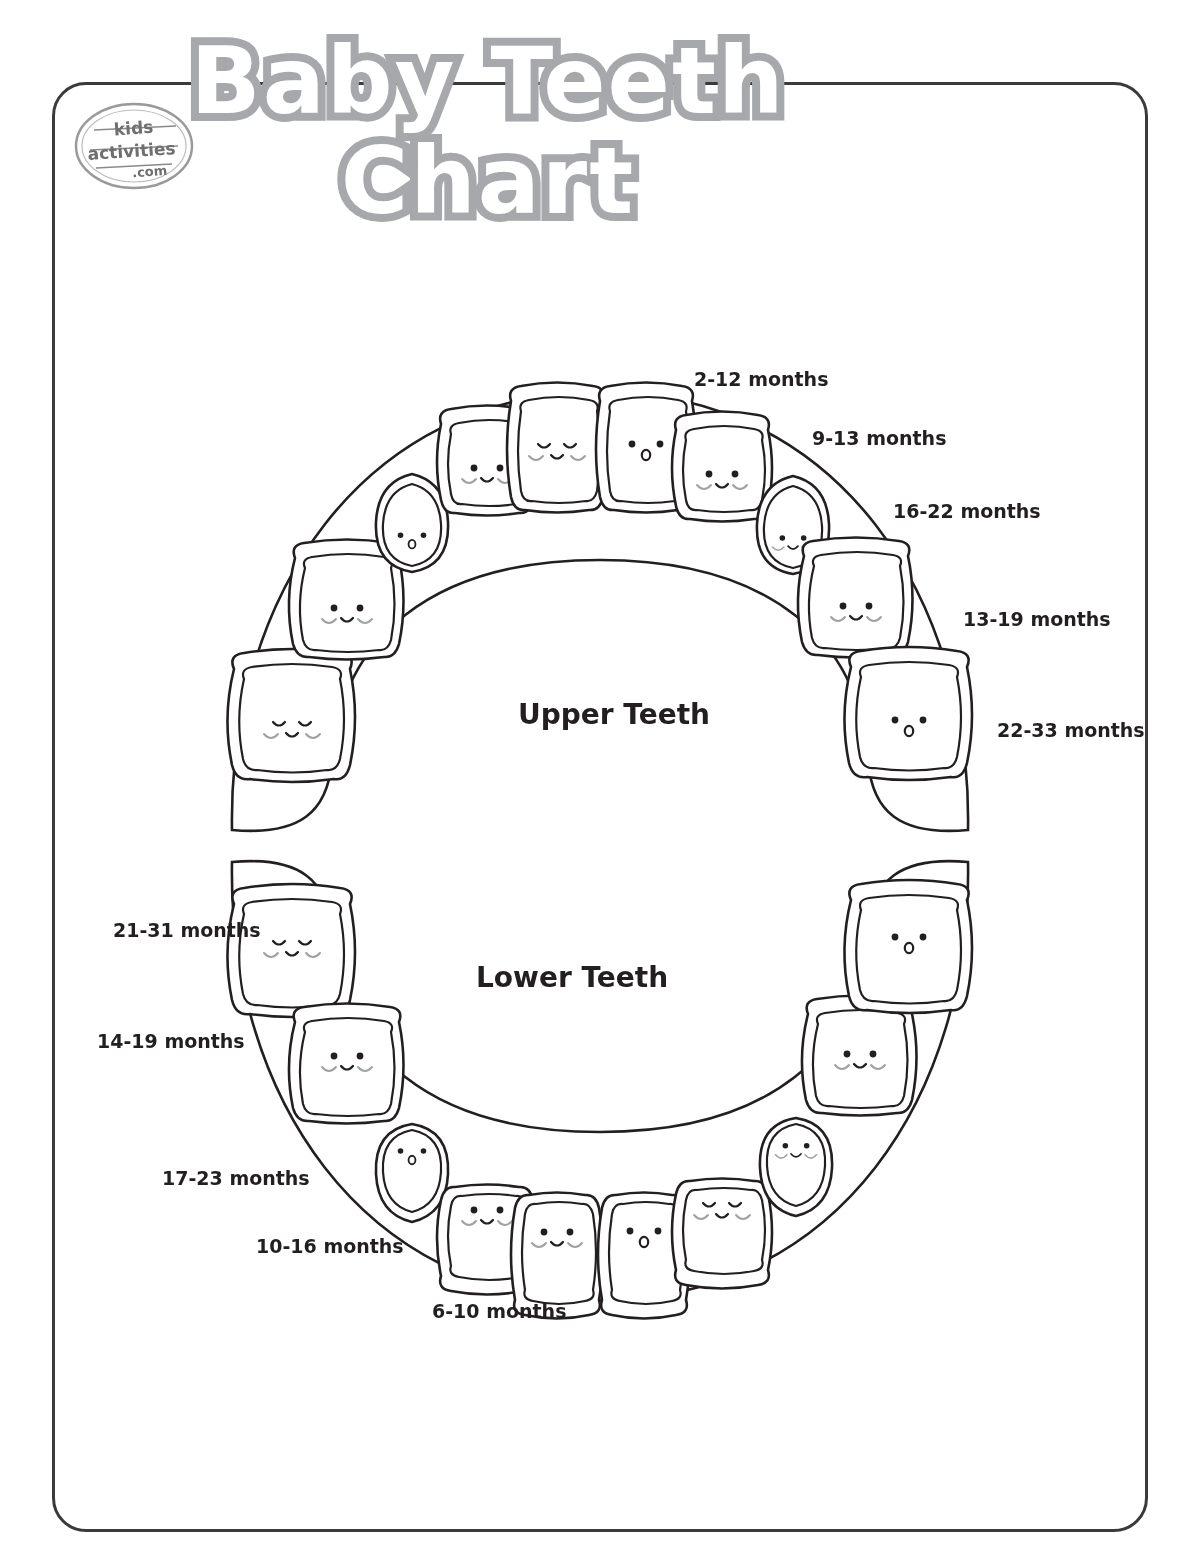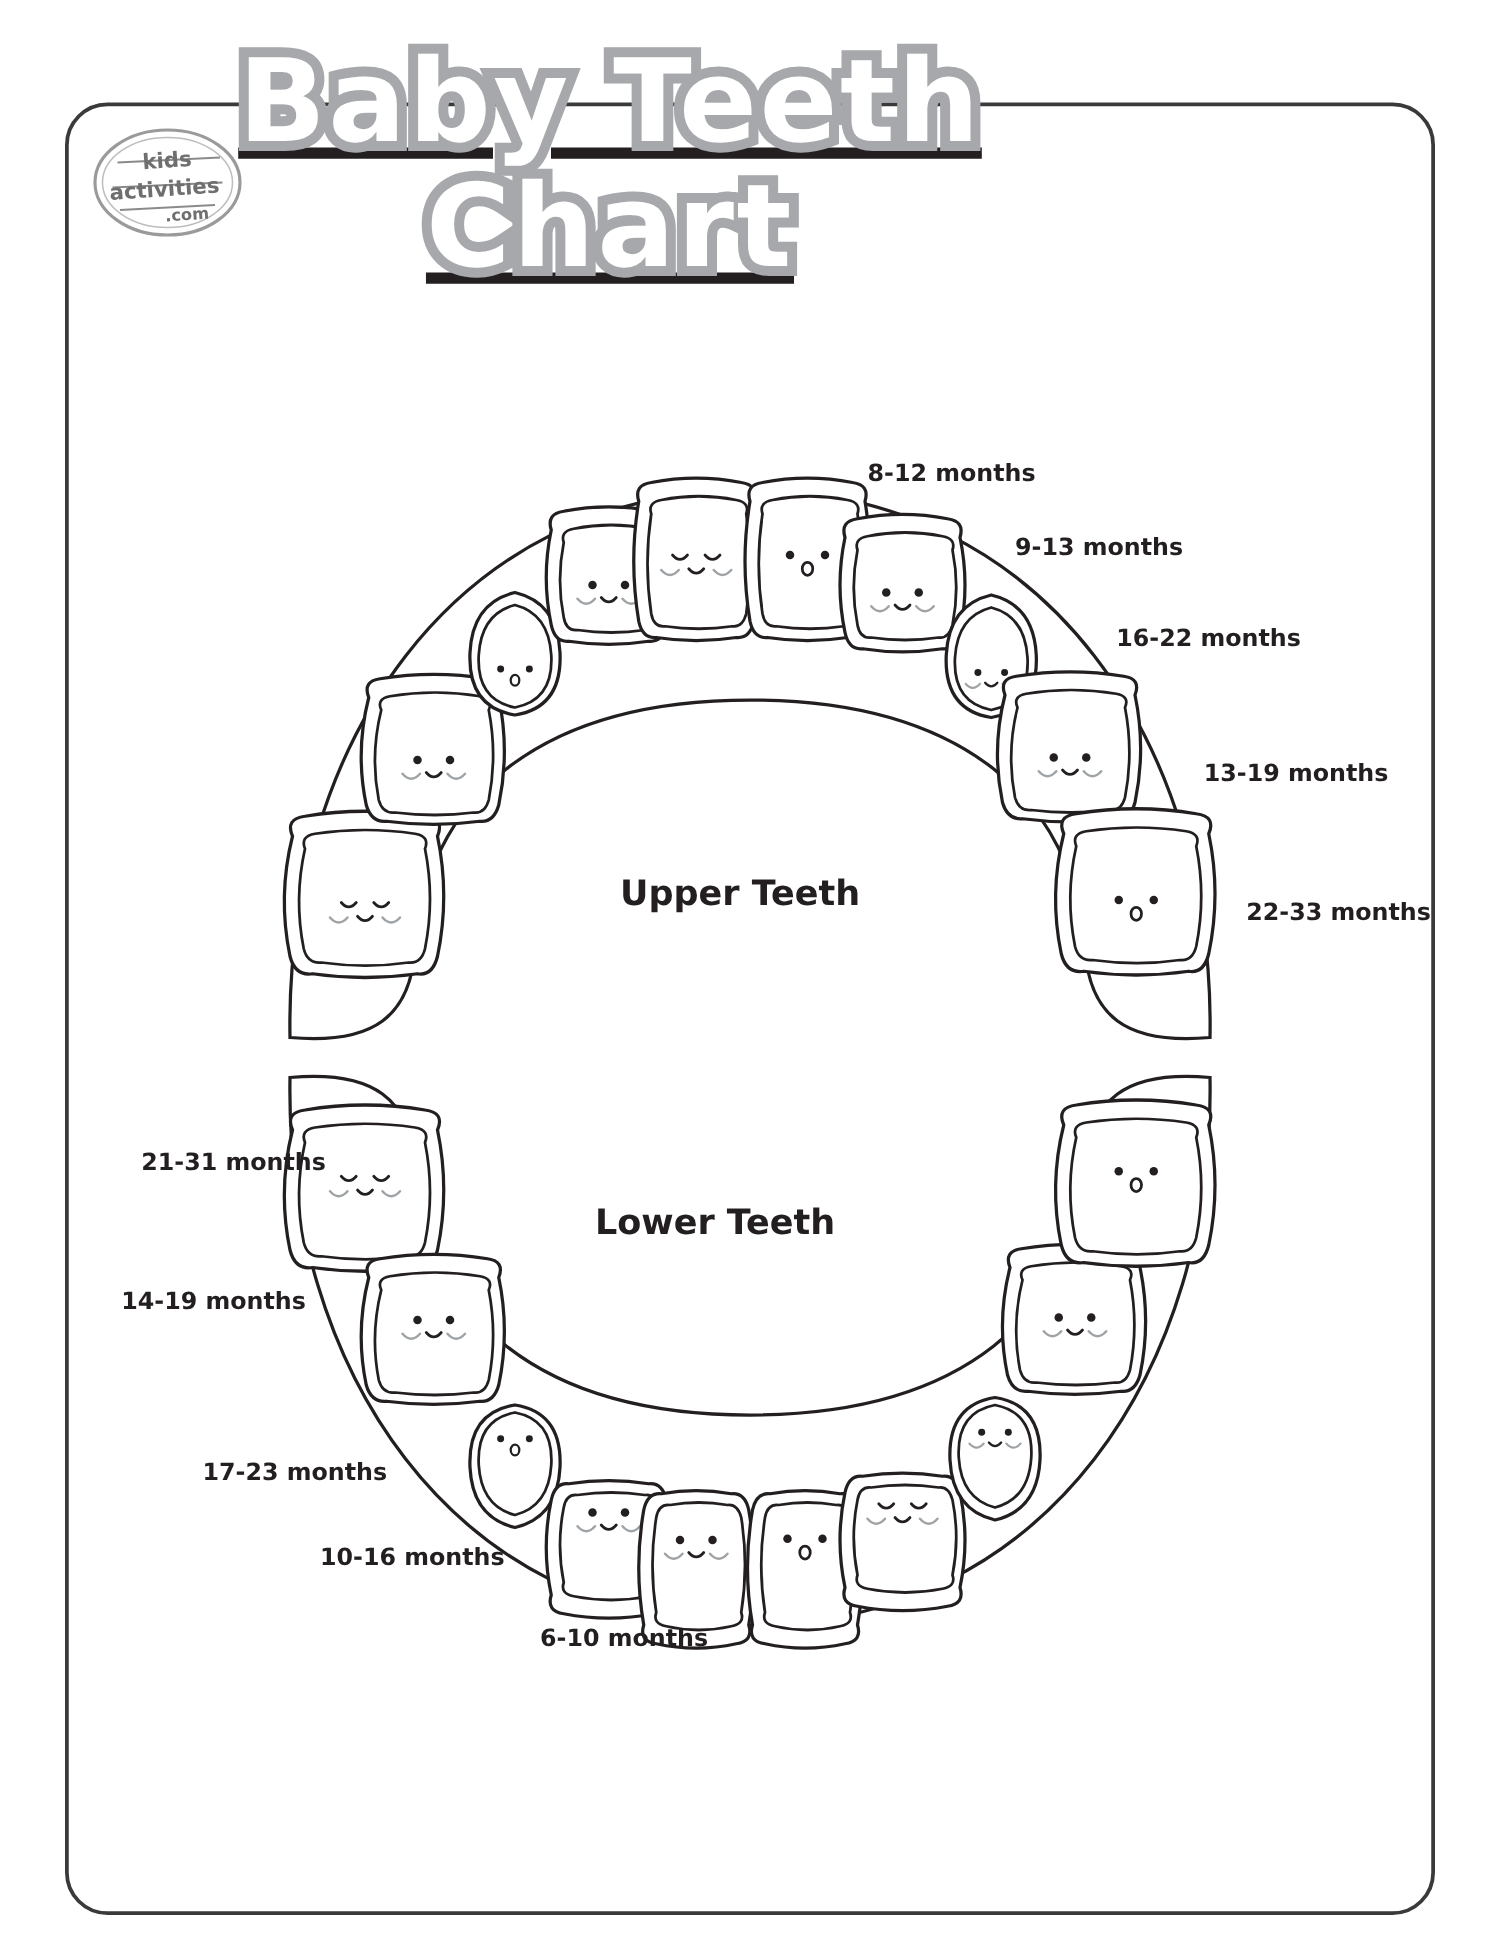"Baby Teeth" .title-wrap { text-decoration: underline -> none }
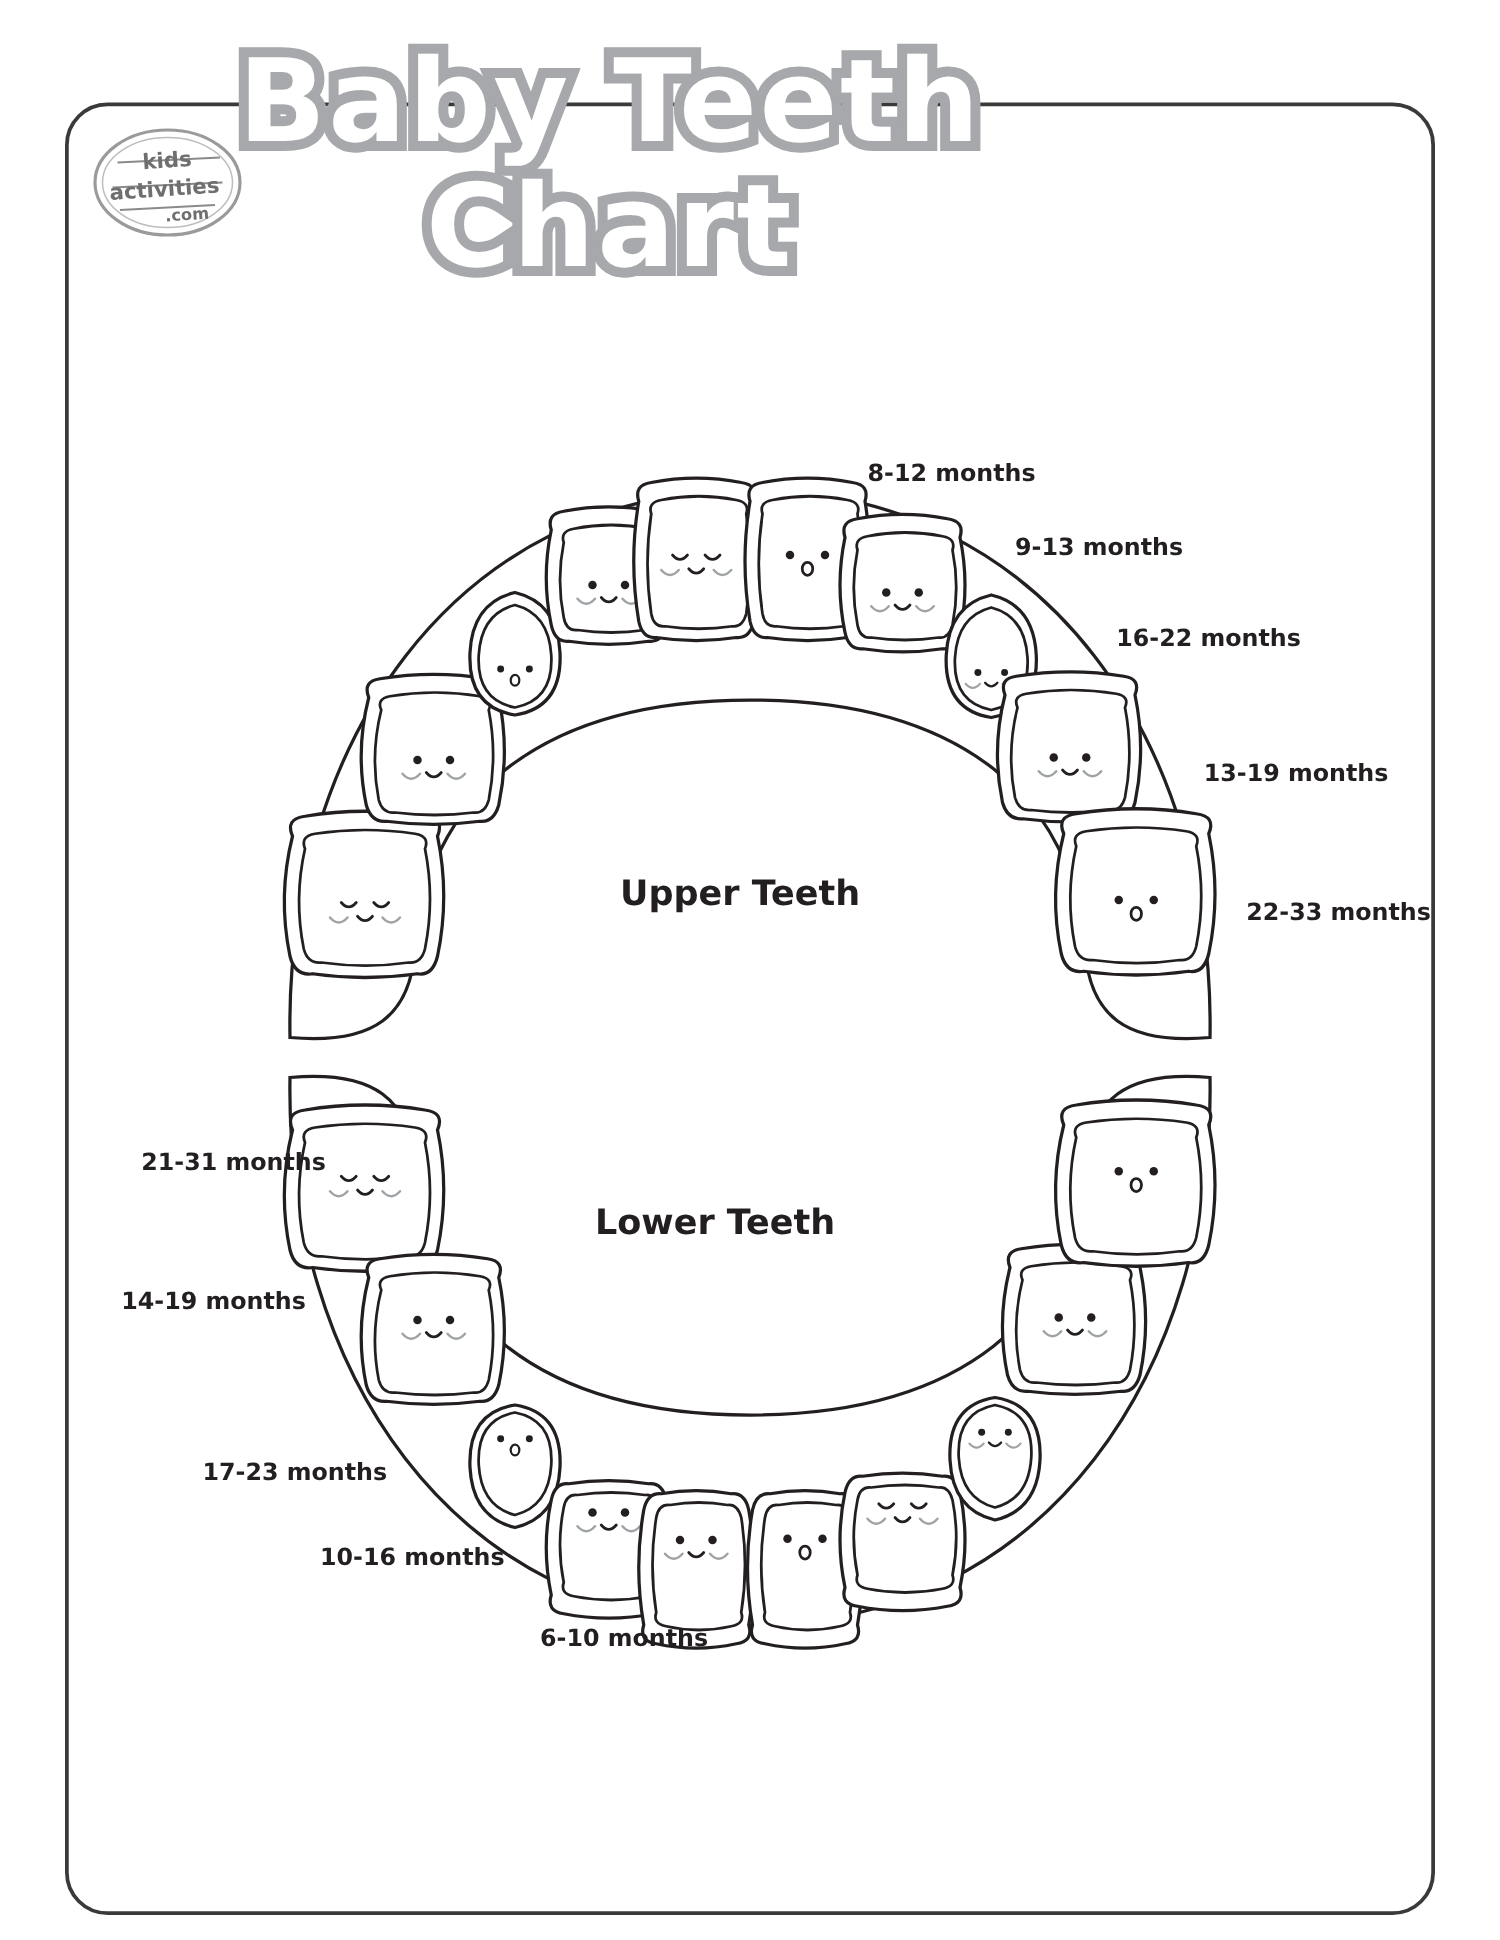"8-12 months" div.label { text: 8-12 -> 2-12 }
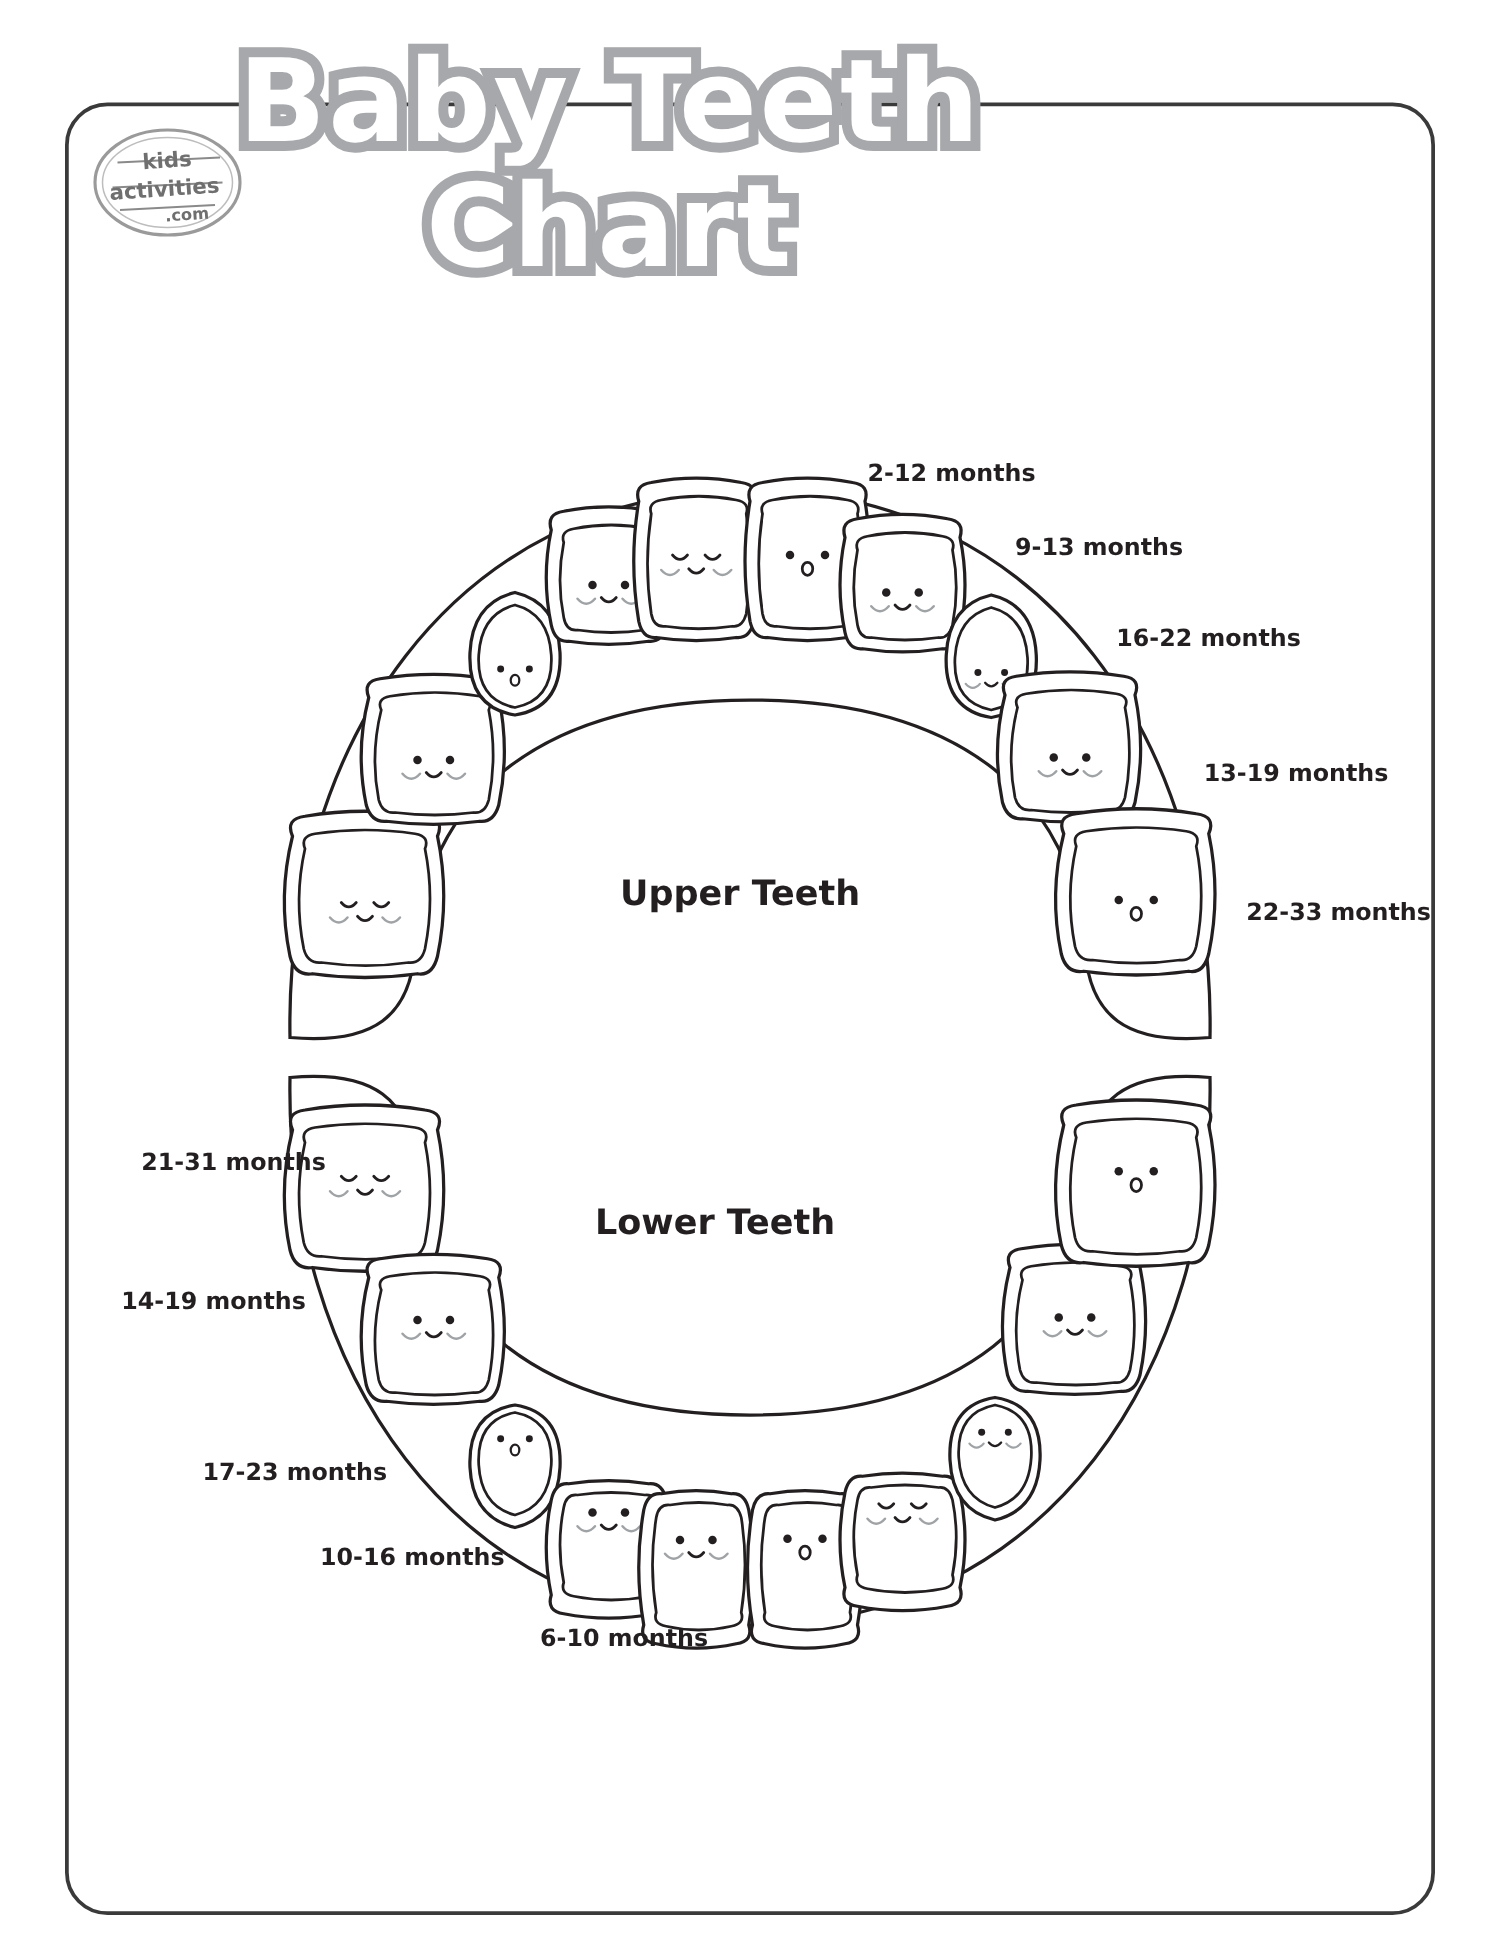"Upper Teeth" div.arch-caption { left: 496px -> 518px }
